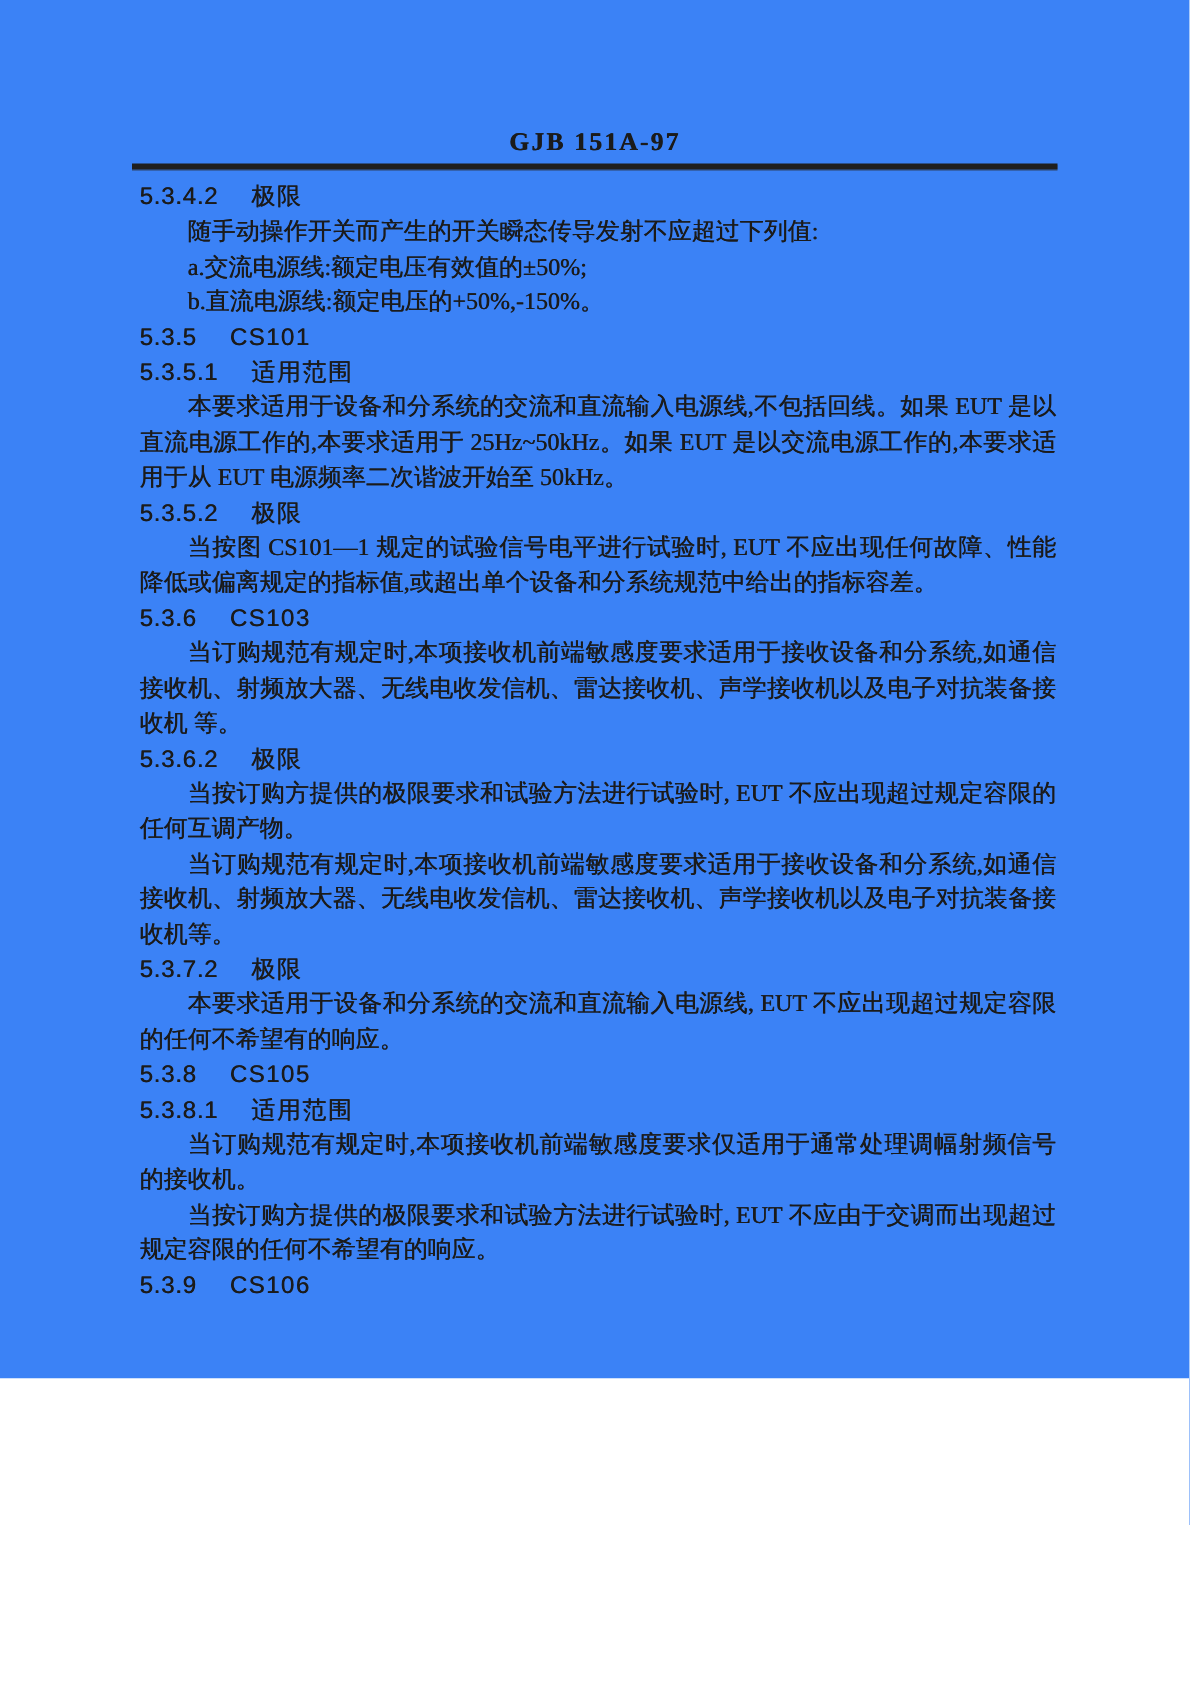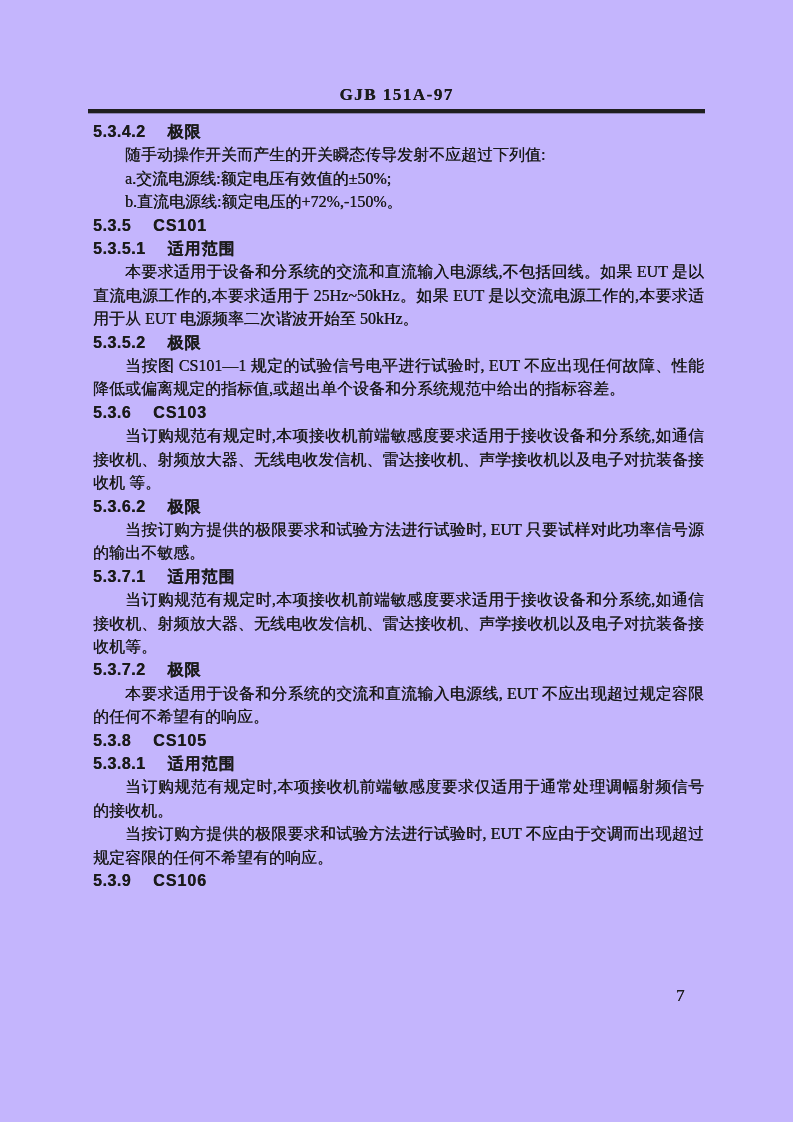"GJB 151A-97" .page { background: #c4b5fd -> #3b82f6; height: 1122px -> 919px }
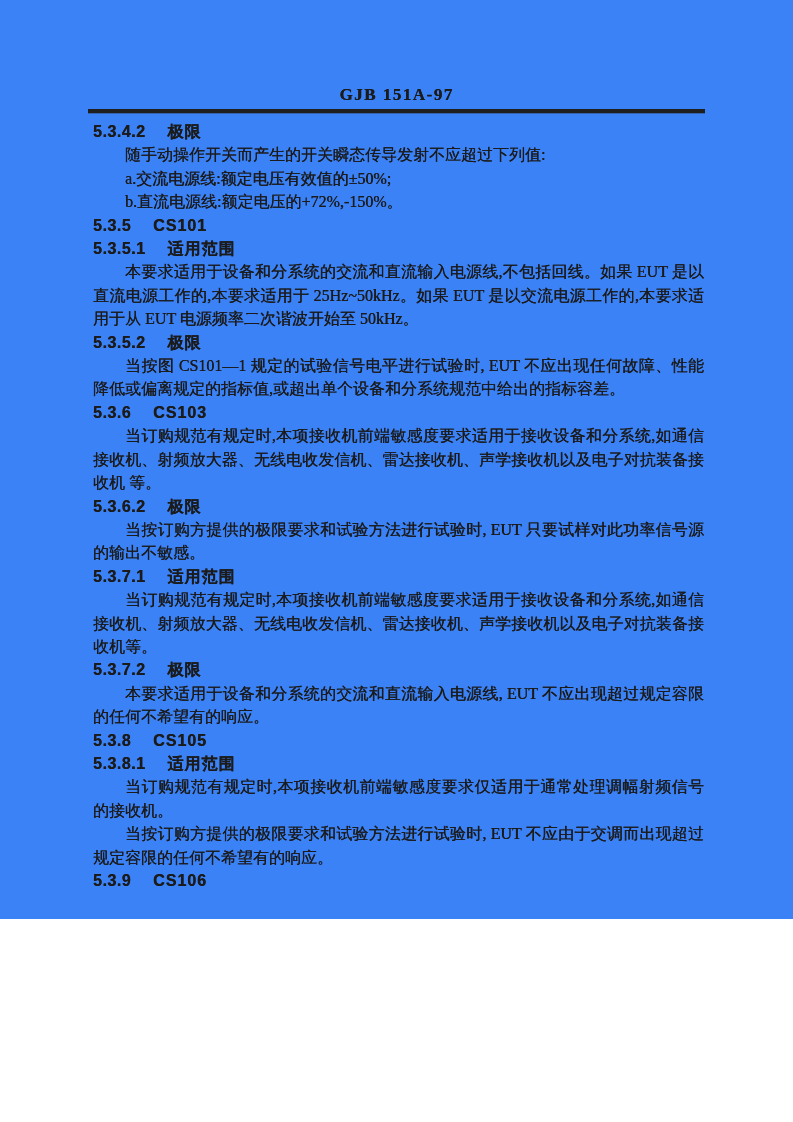"5.3.4.2 极限" .heading { font-weight: bold -> normal }
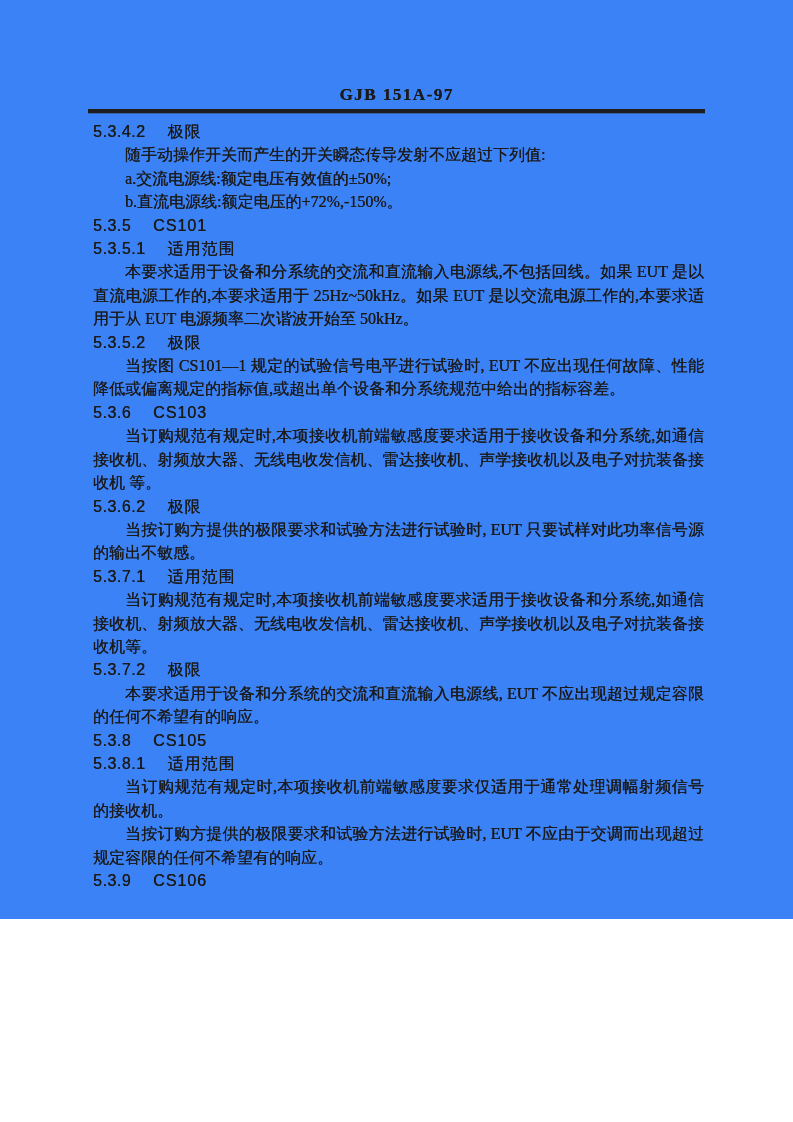"b.直流电源线:额定电压的+72%,-150%。" div.item { text: +72%,-150% -> +50%,-150% }
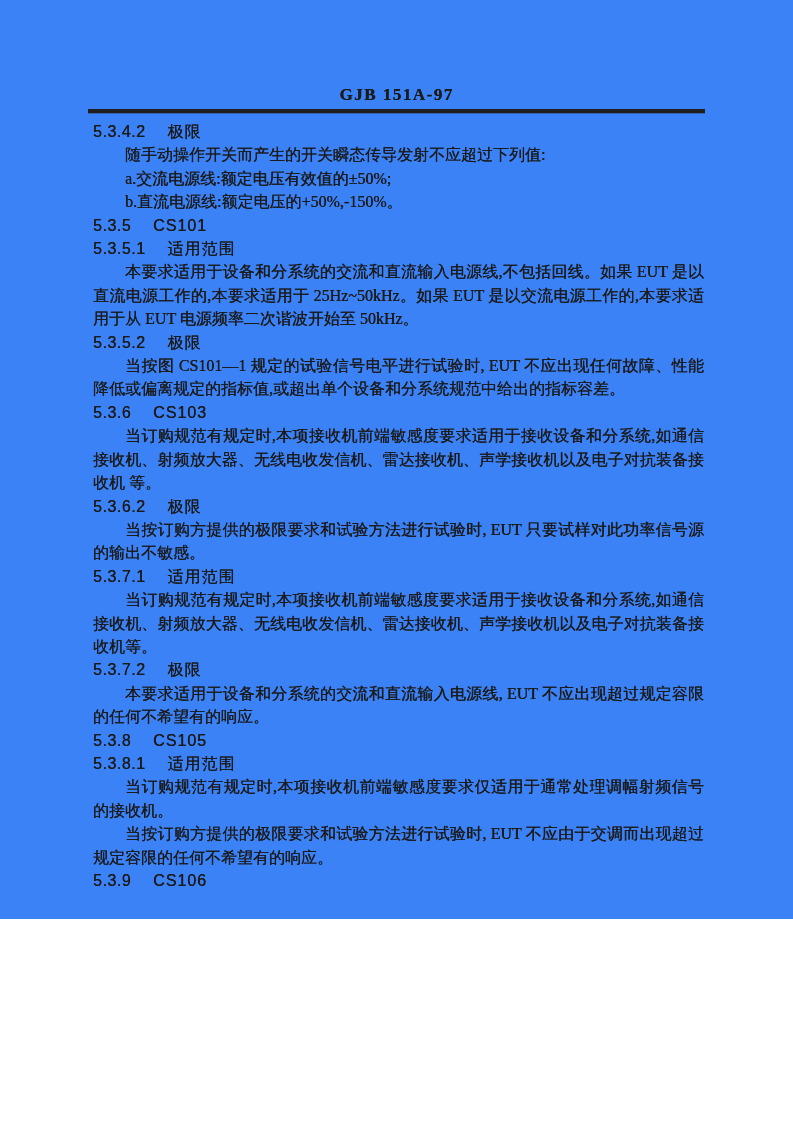"当按订购方提供的极限要求和试验方法进行试验时, EUT 只要试样对此功率信号源的输出不敏感。" div.para { text: 只要试样对此功率信号源的输出不敏感 -> 不应出现超过规定容限的任何互调产物 }
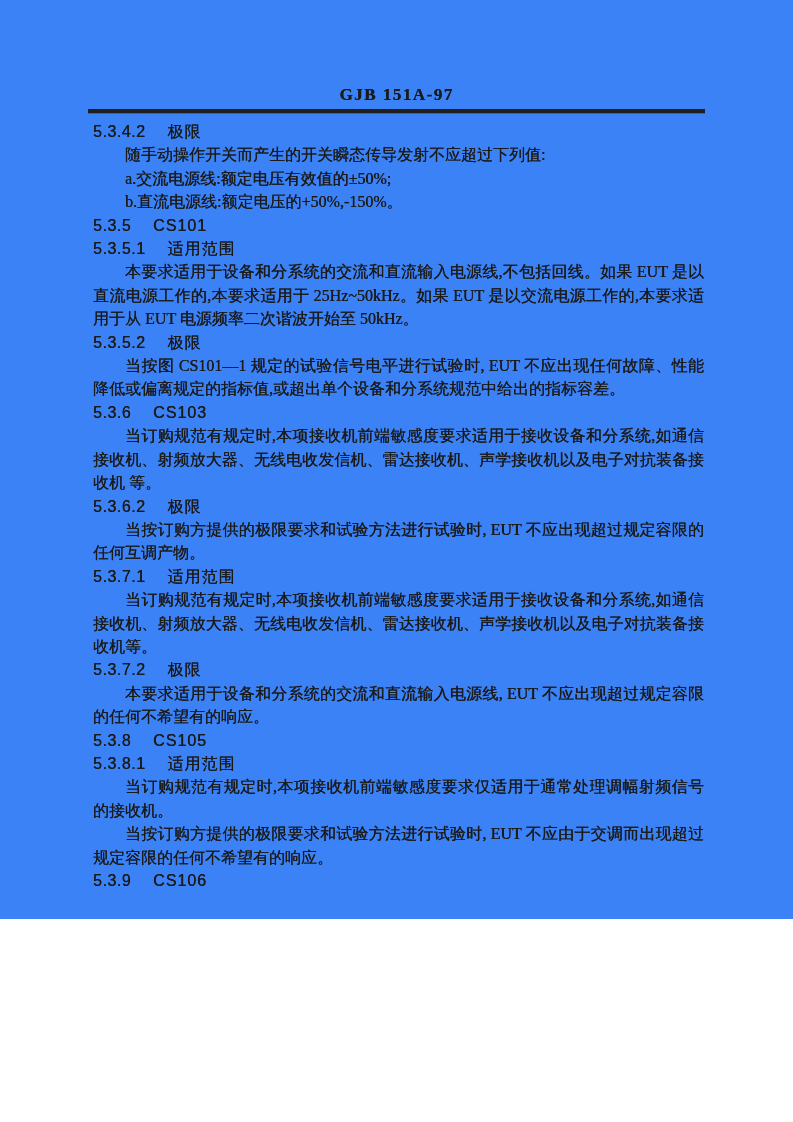"5.3.7.1 适用范围" div.heading { html: <div><span>5.3.7.1</span><span>适用范围</span></div> -> none }
